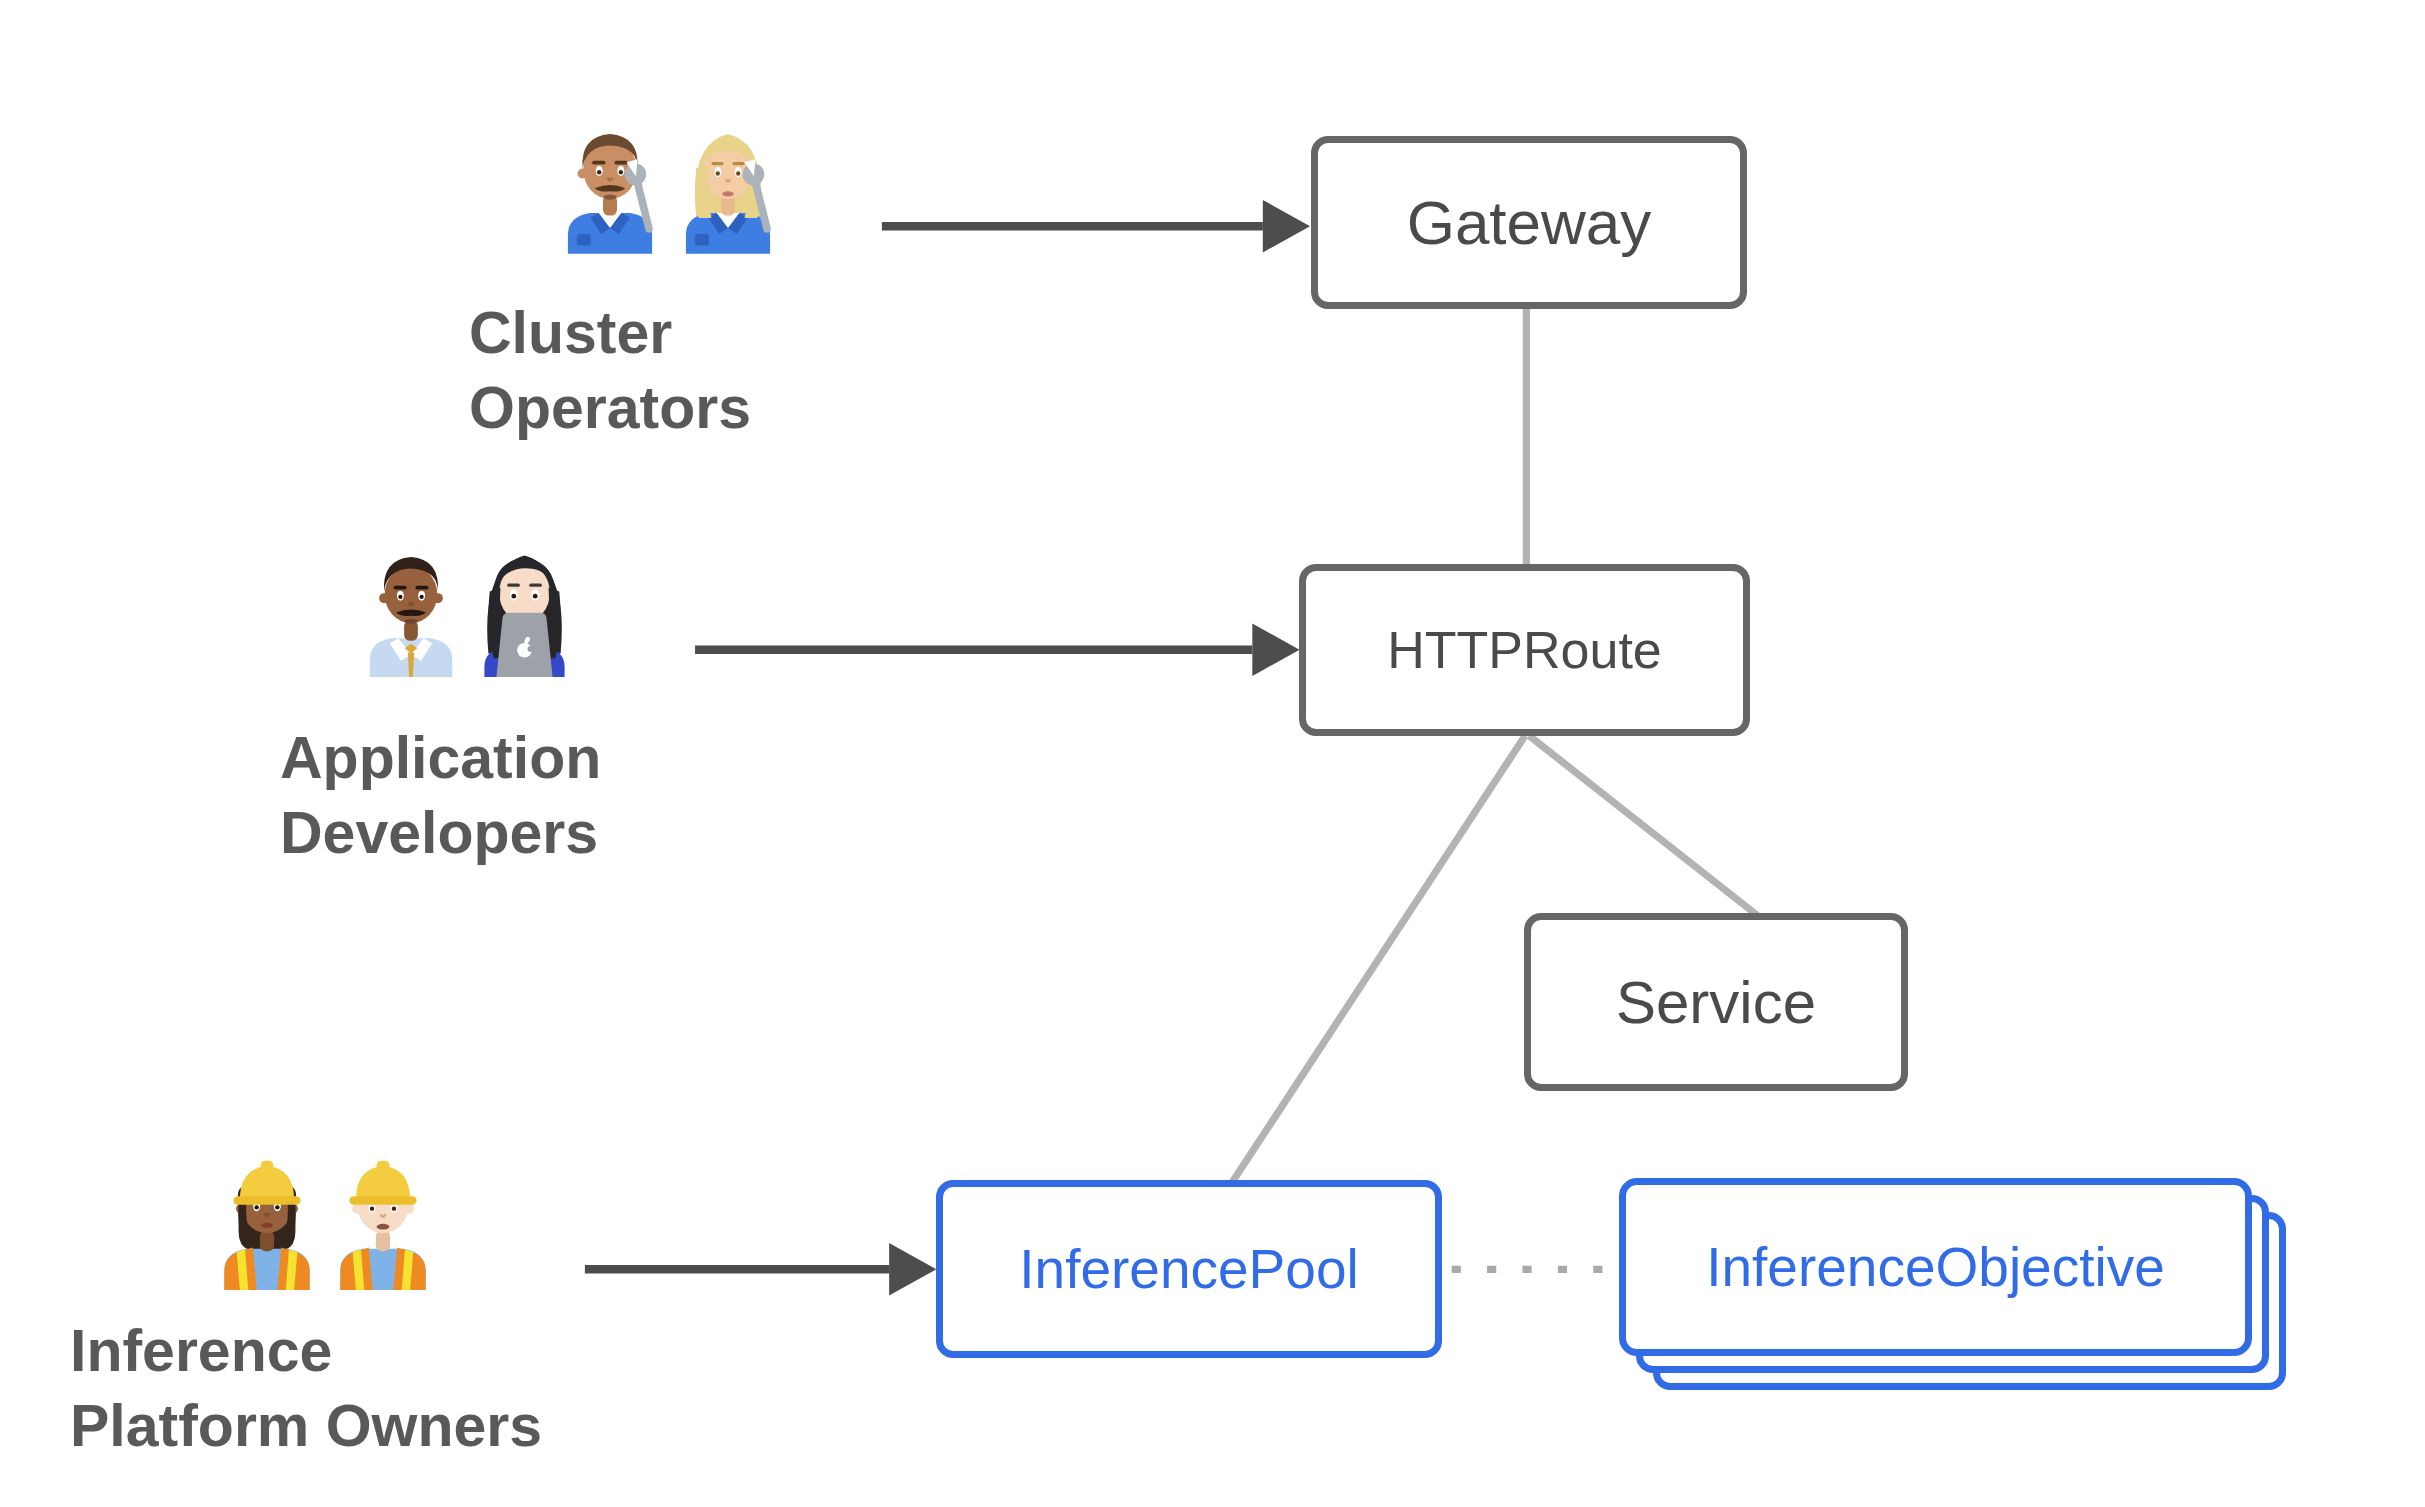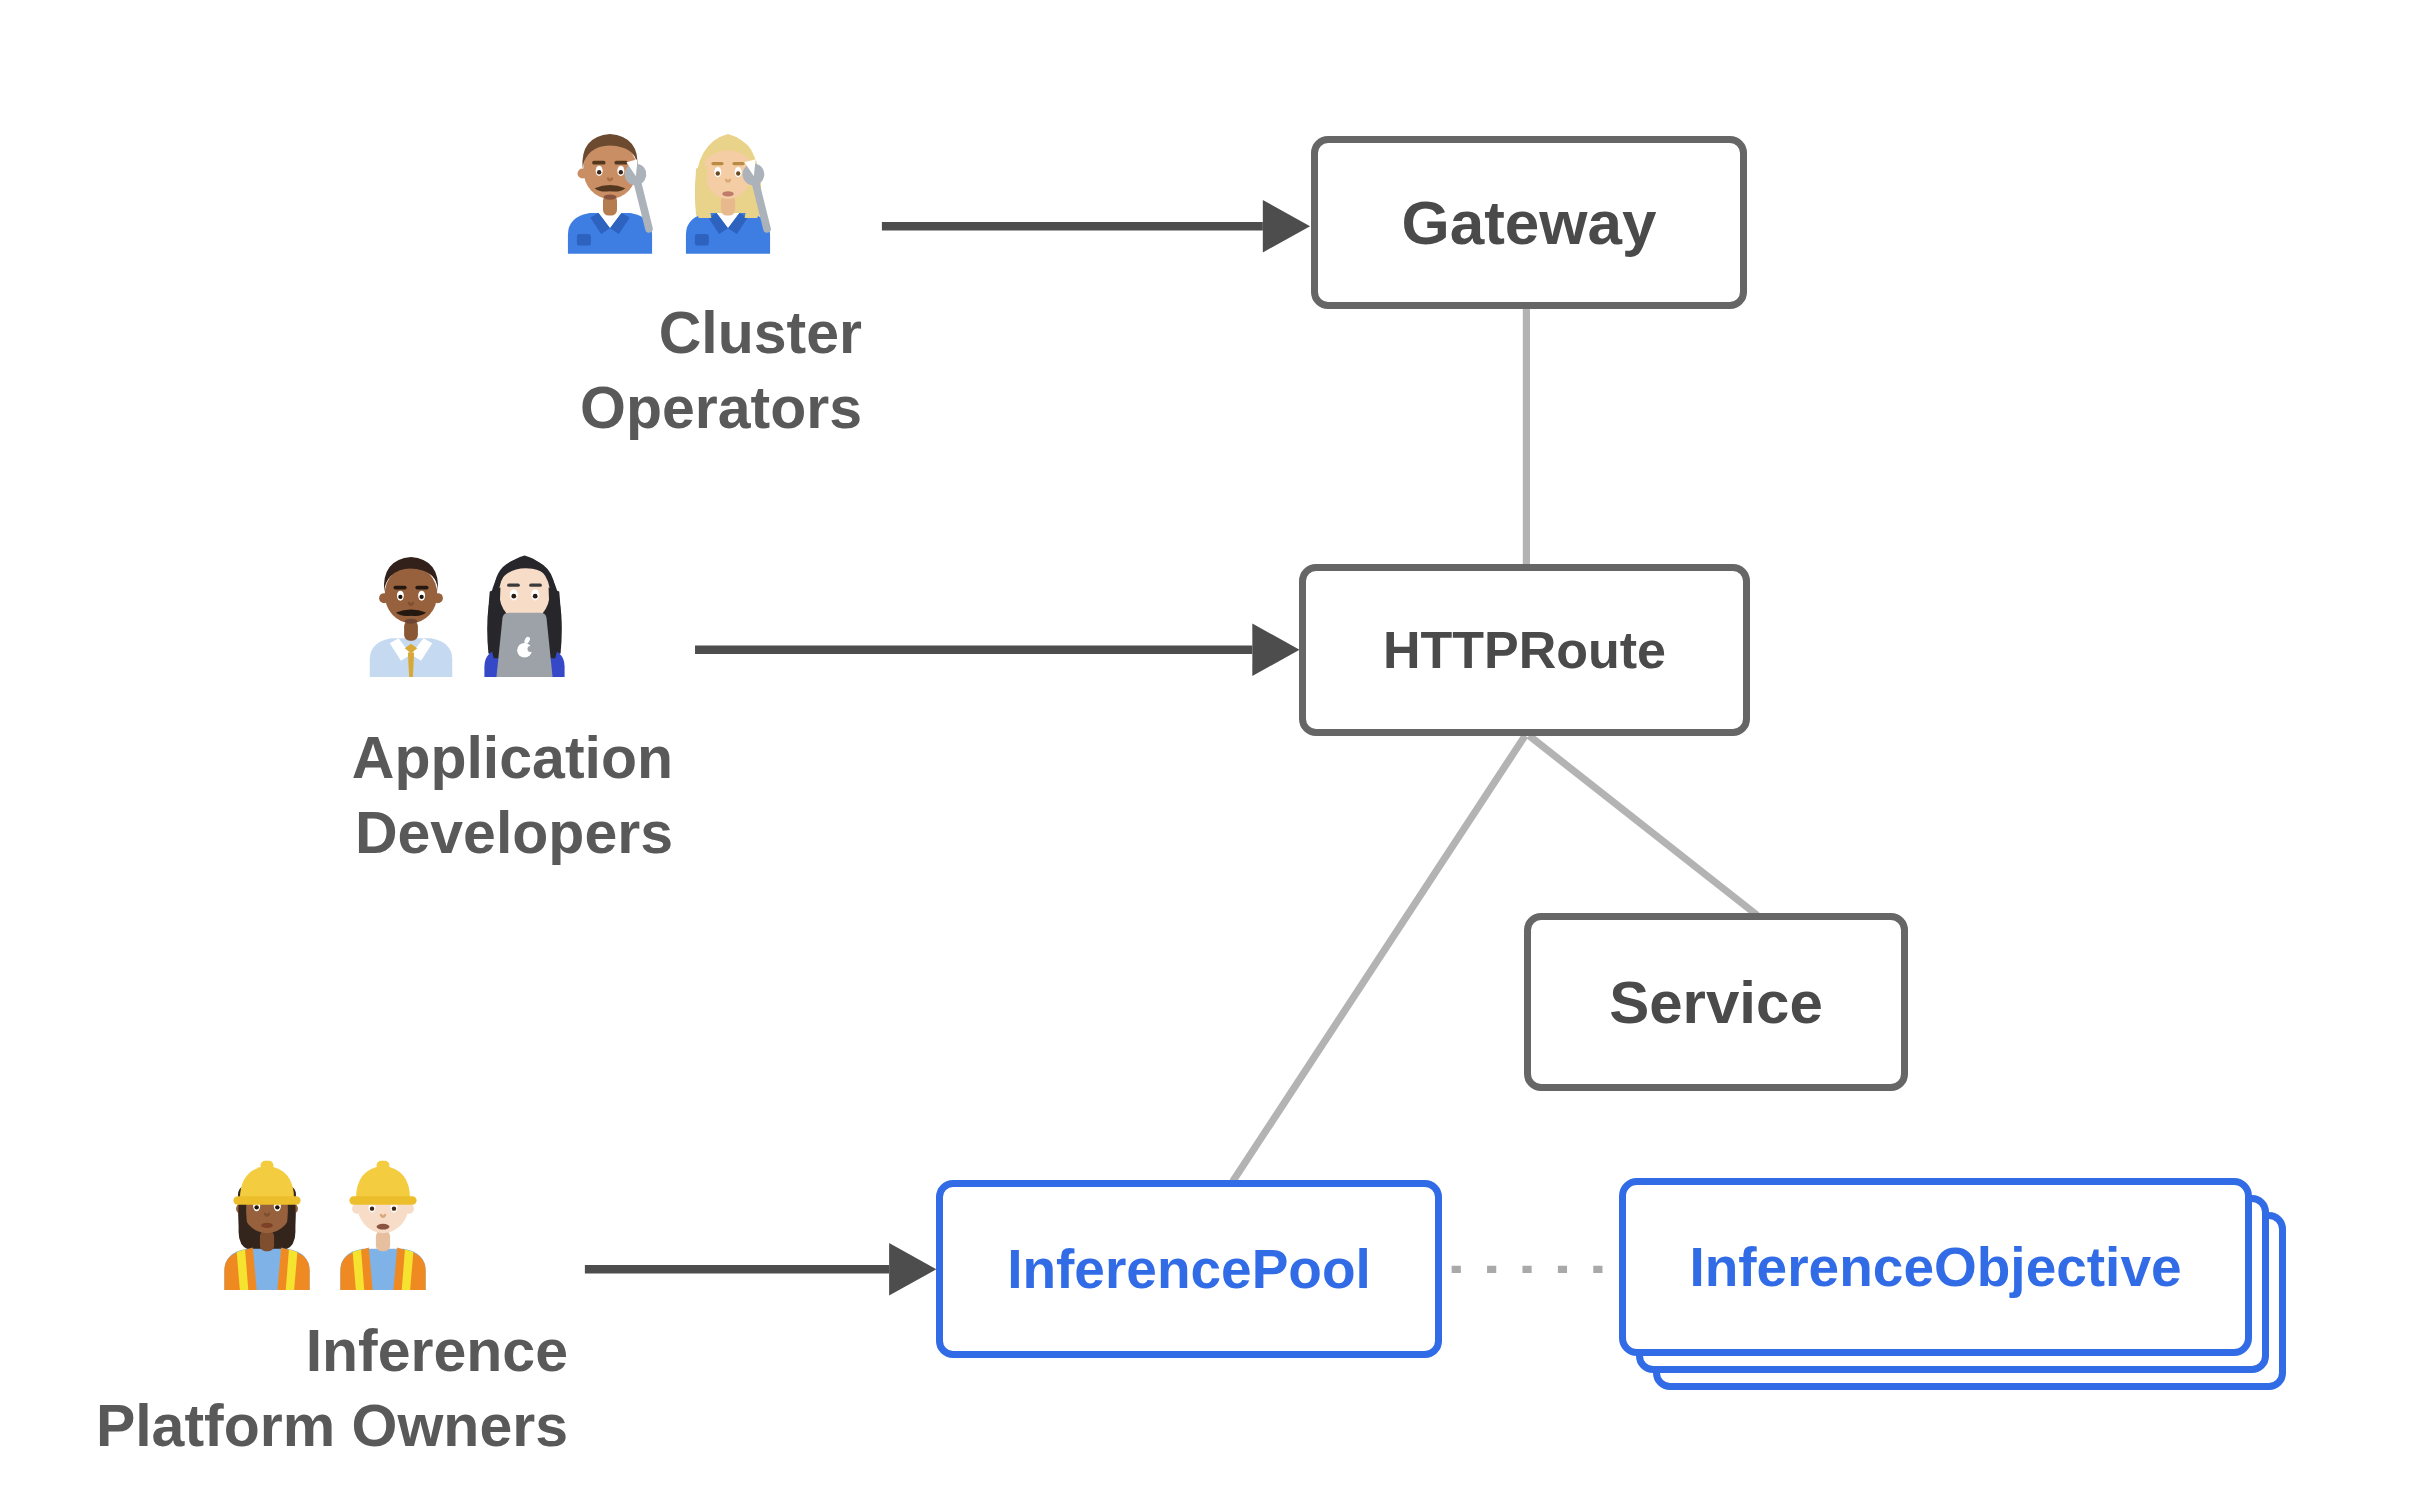"Gateway" .node .node-label { font-weight: bold -> normal }
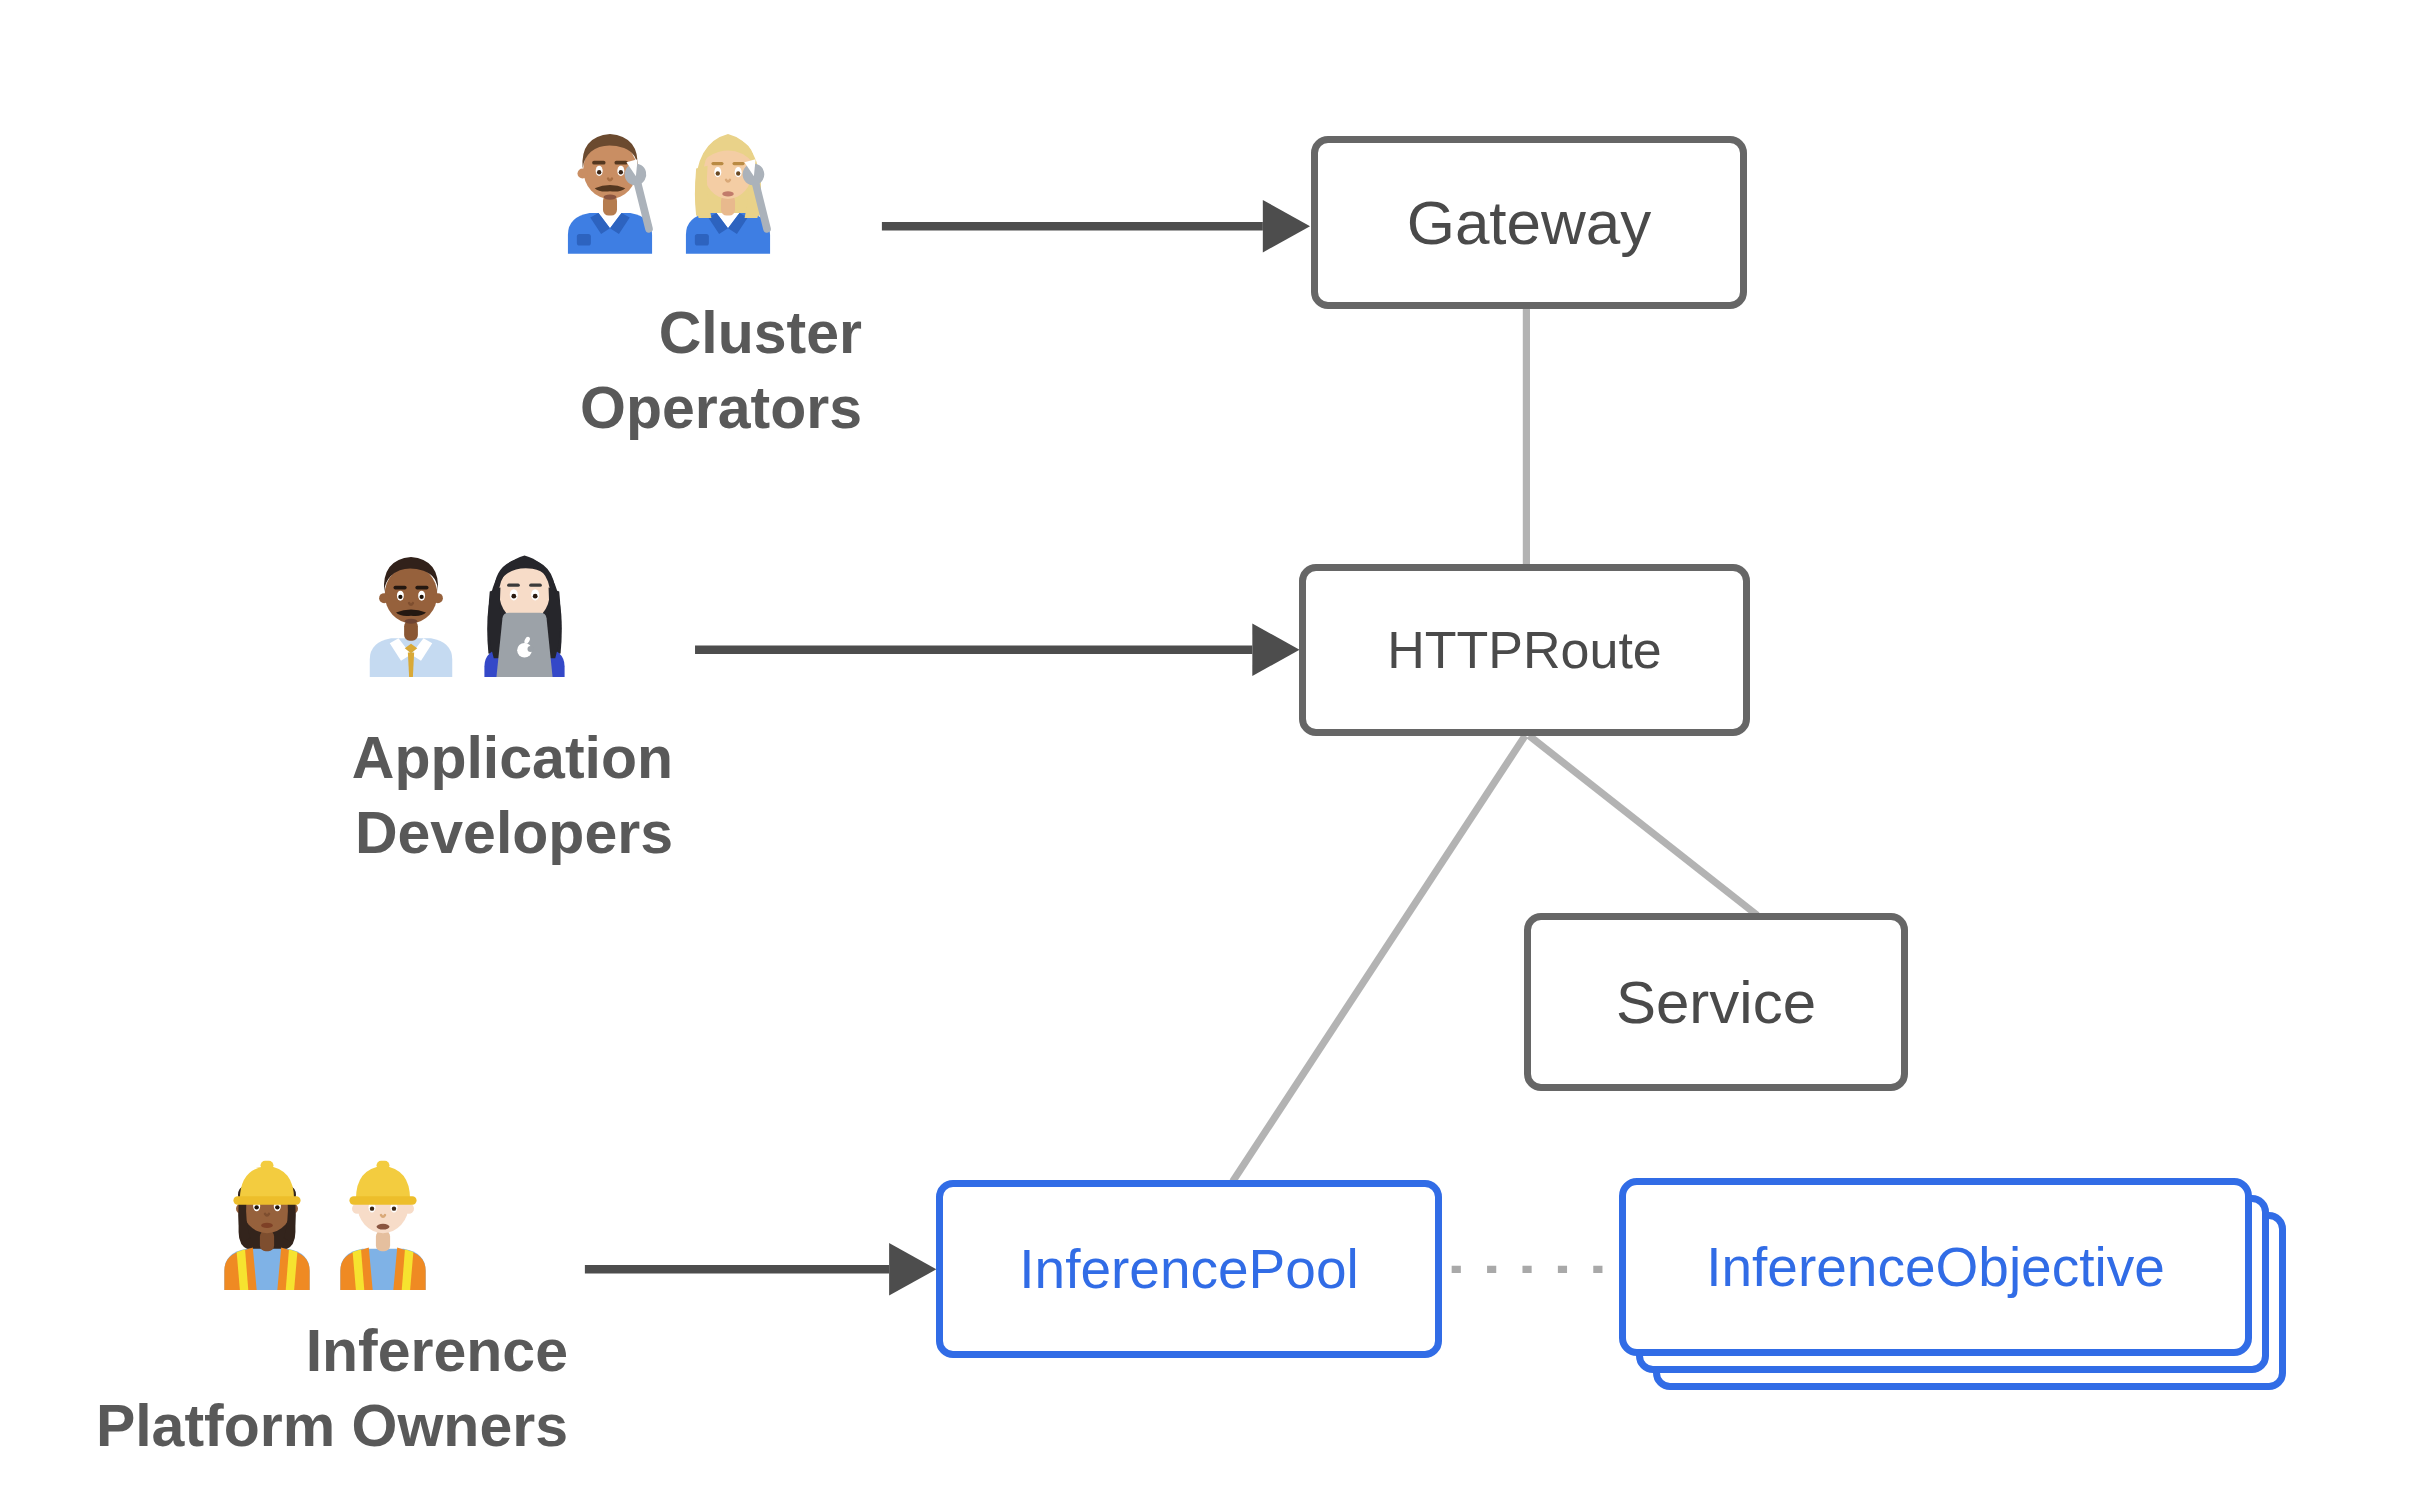"Cluster Operators" .persona-label { text-align: right -> left }
